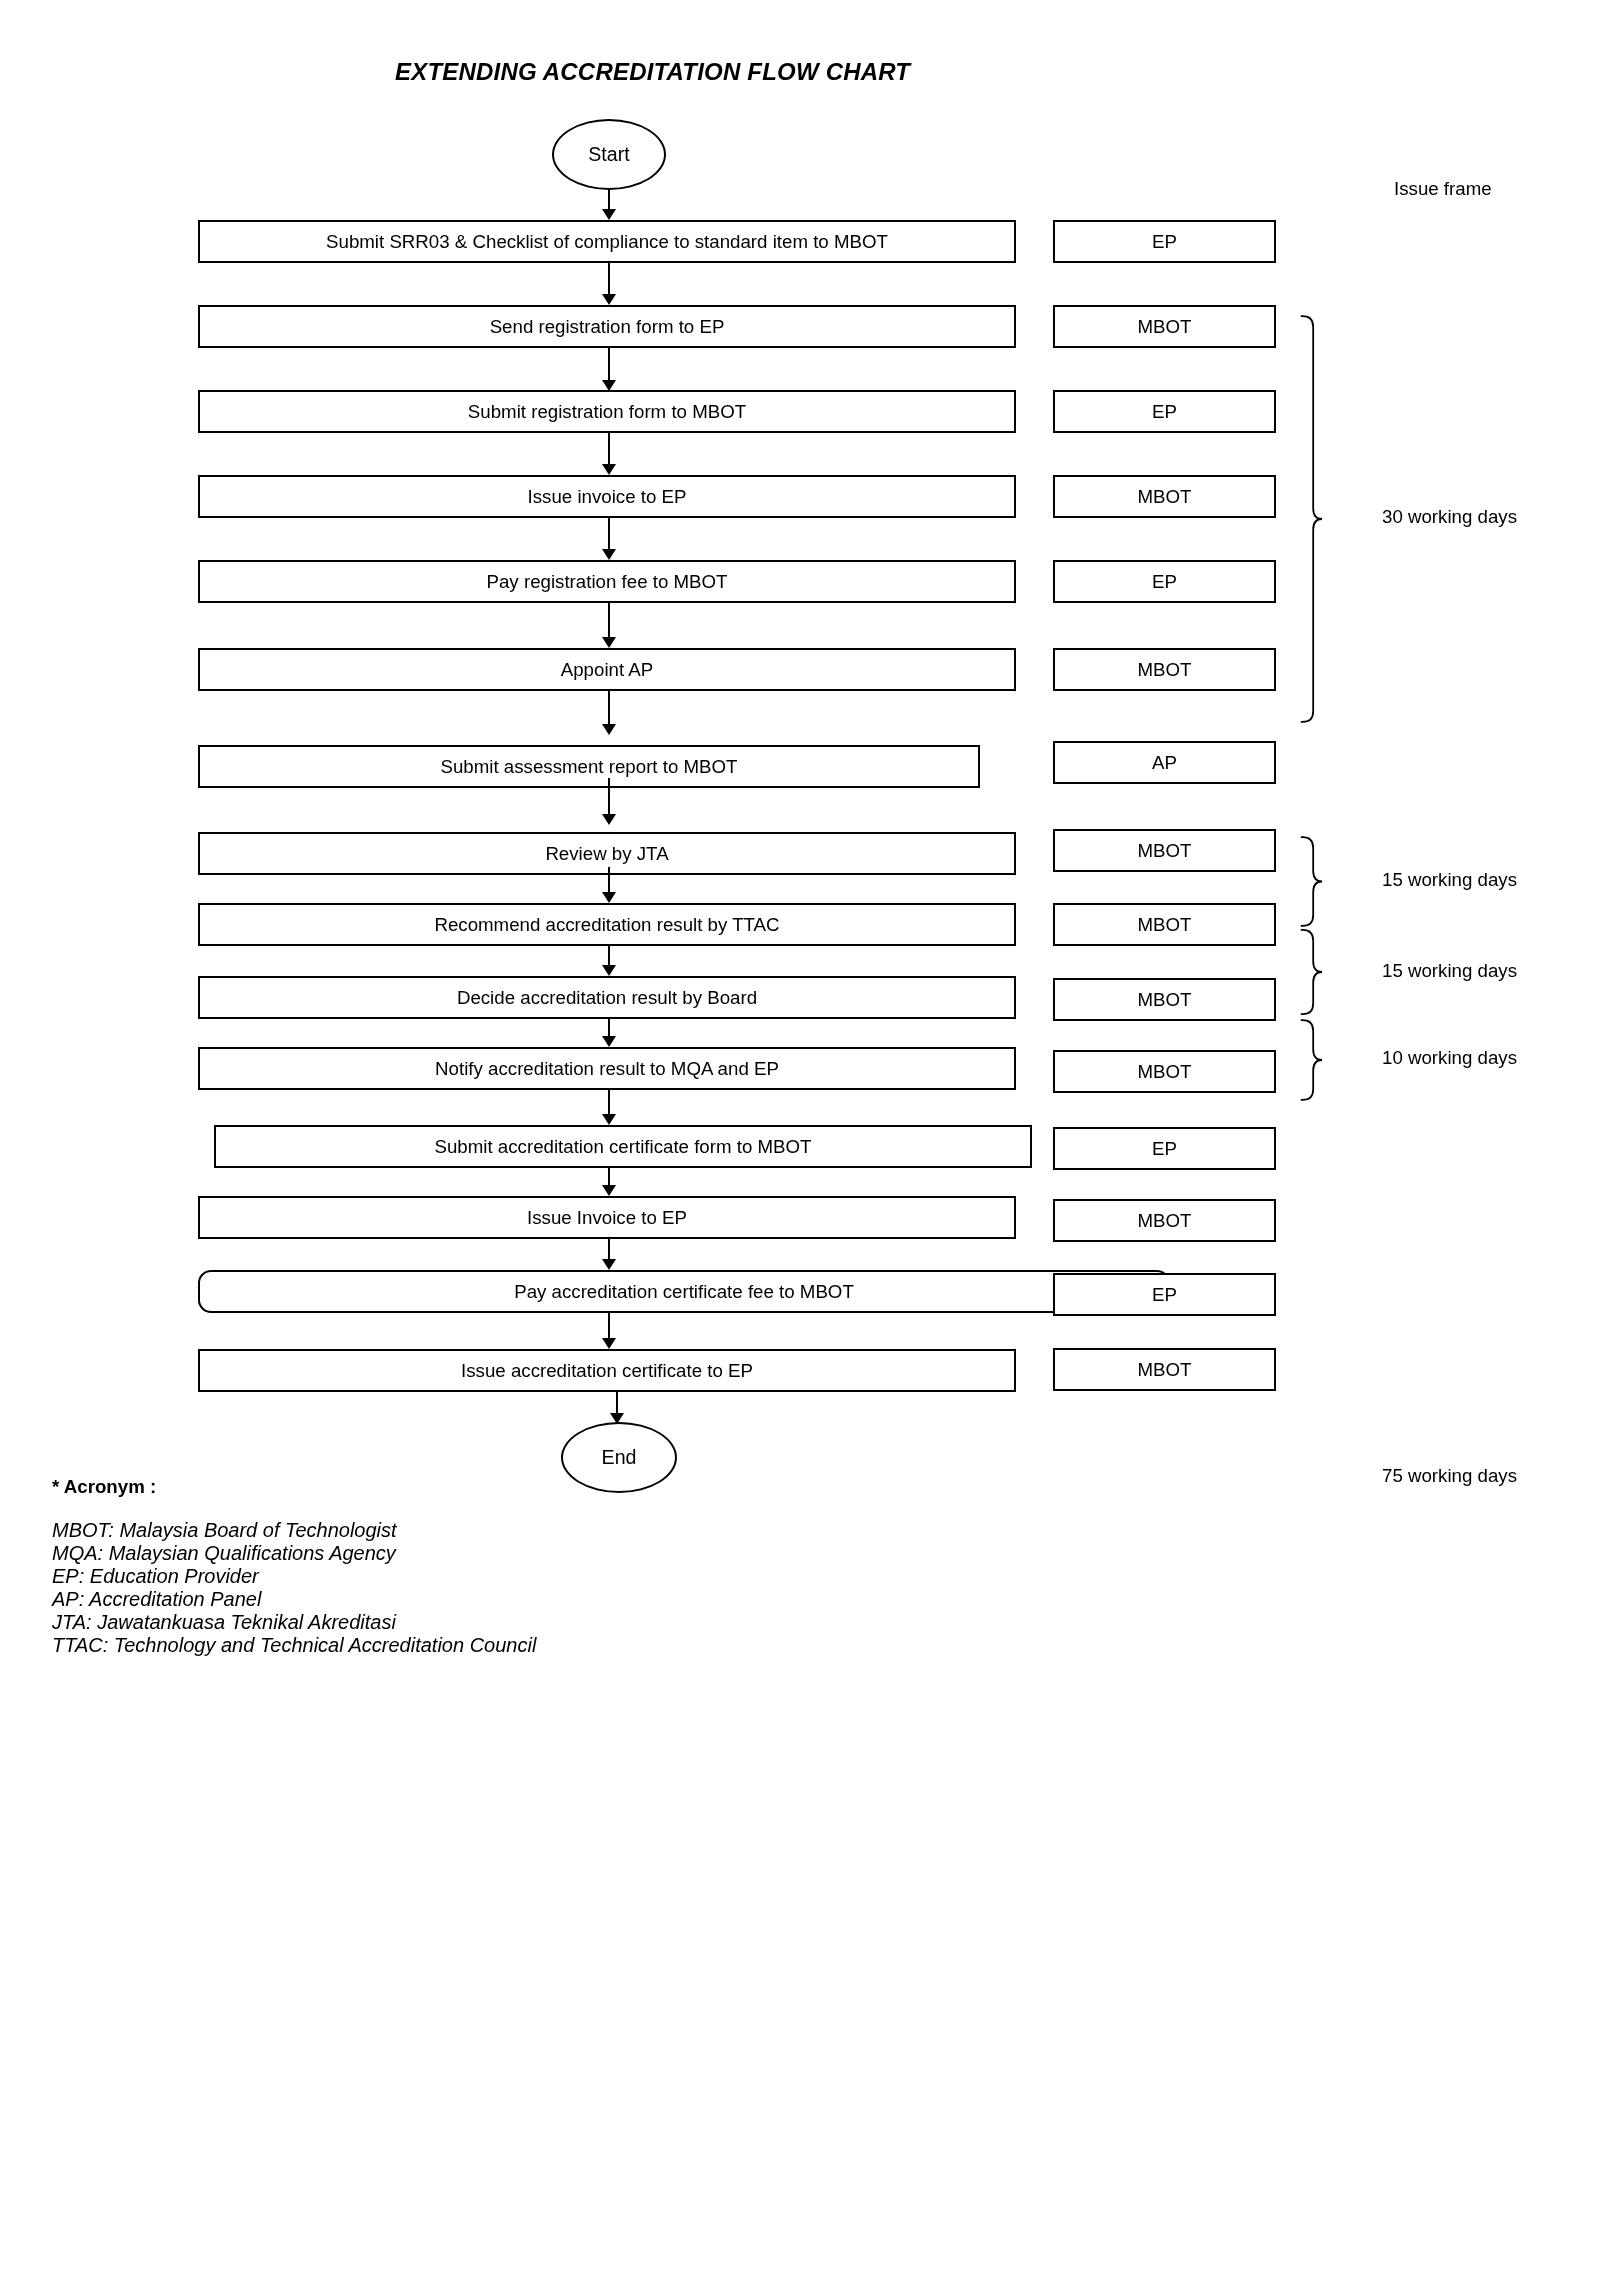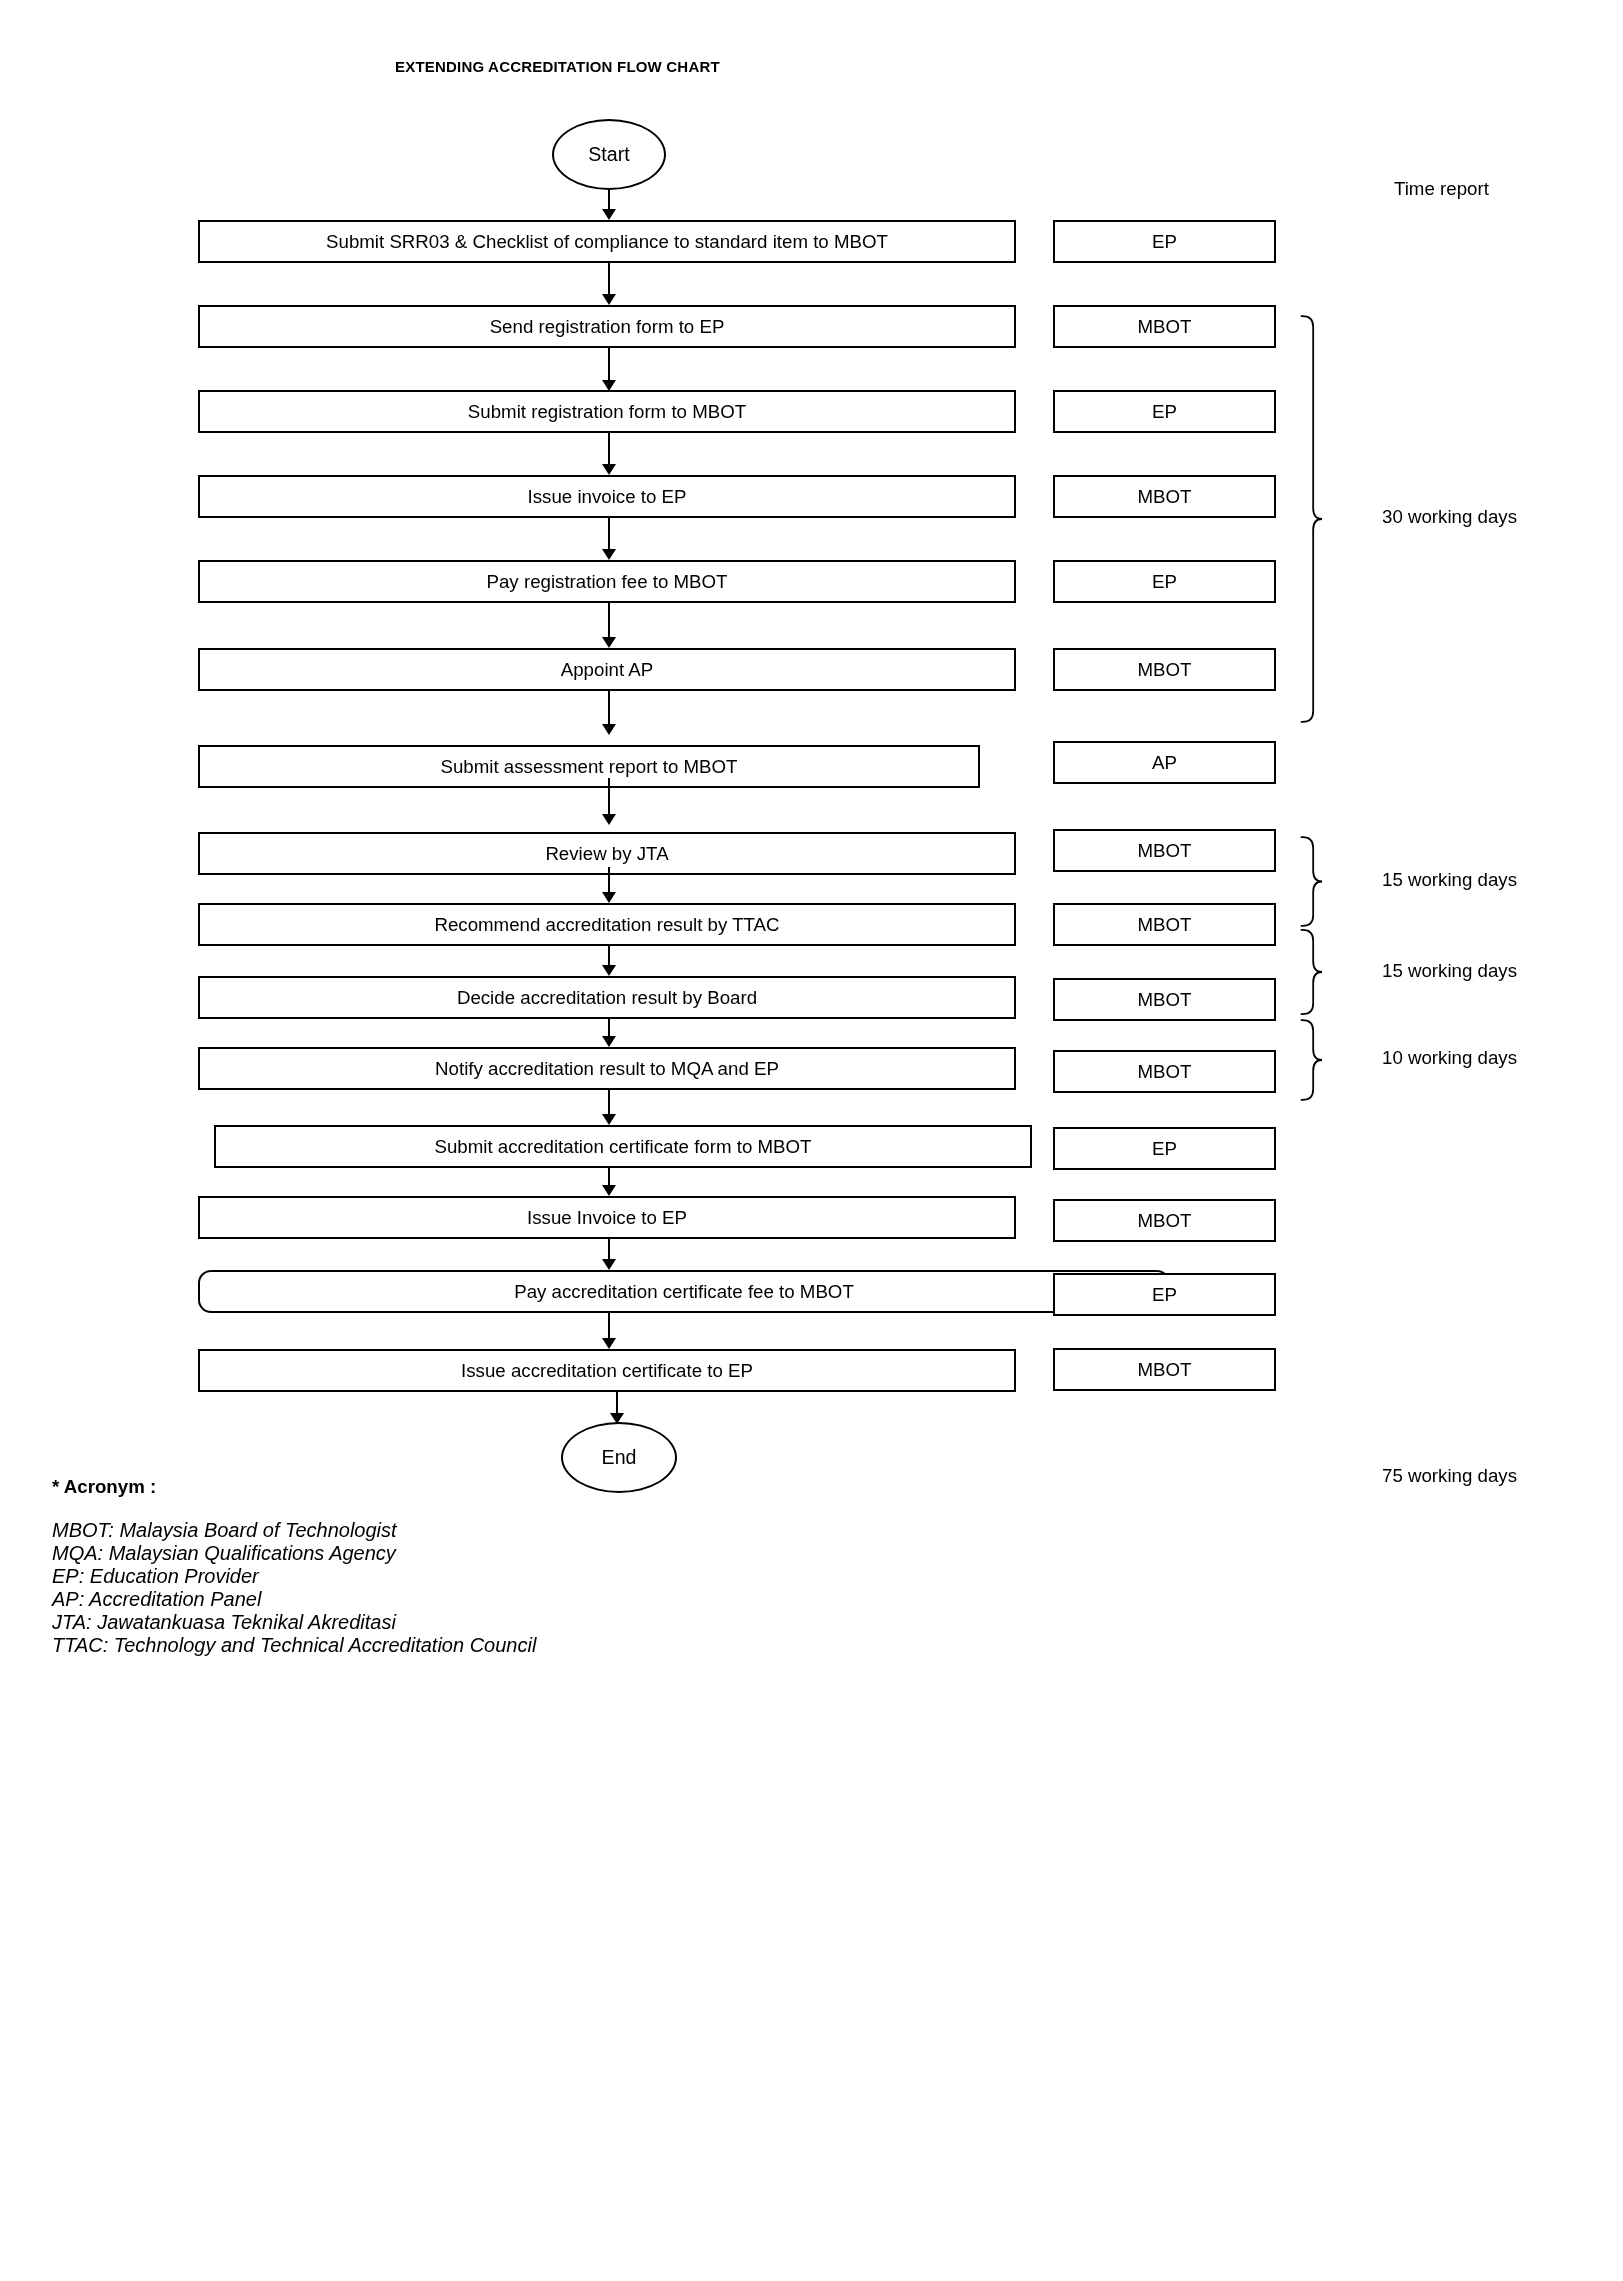"EXTENDING ACCREDITATION FLOW CHART" .title { font-size: 15px -> 24px; font-style: none -> italic }
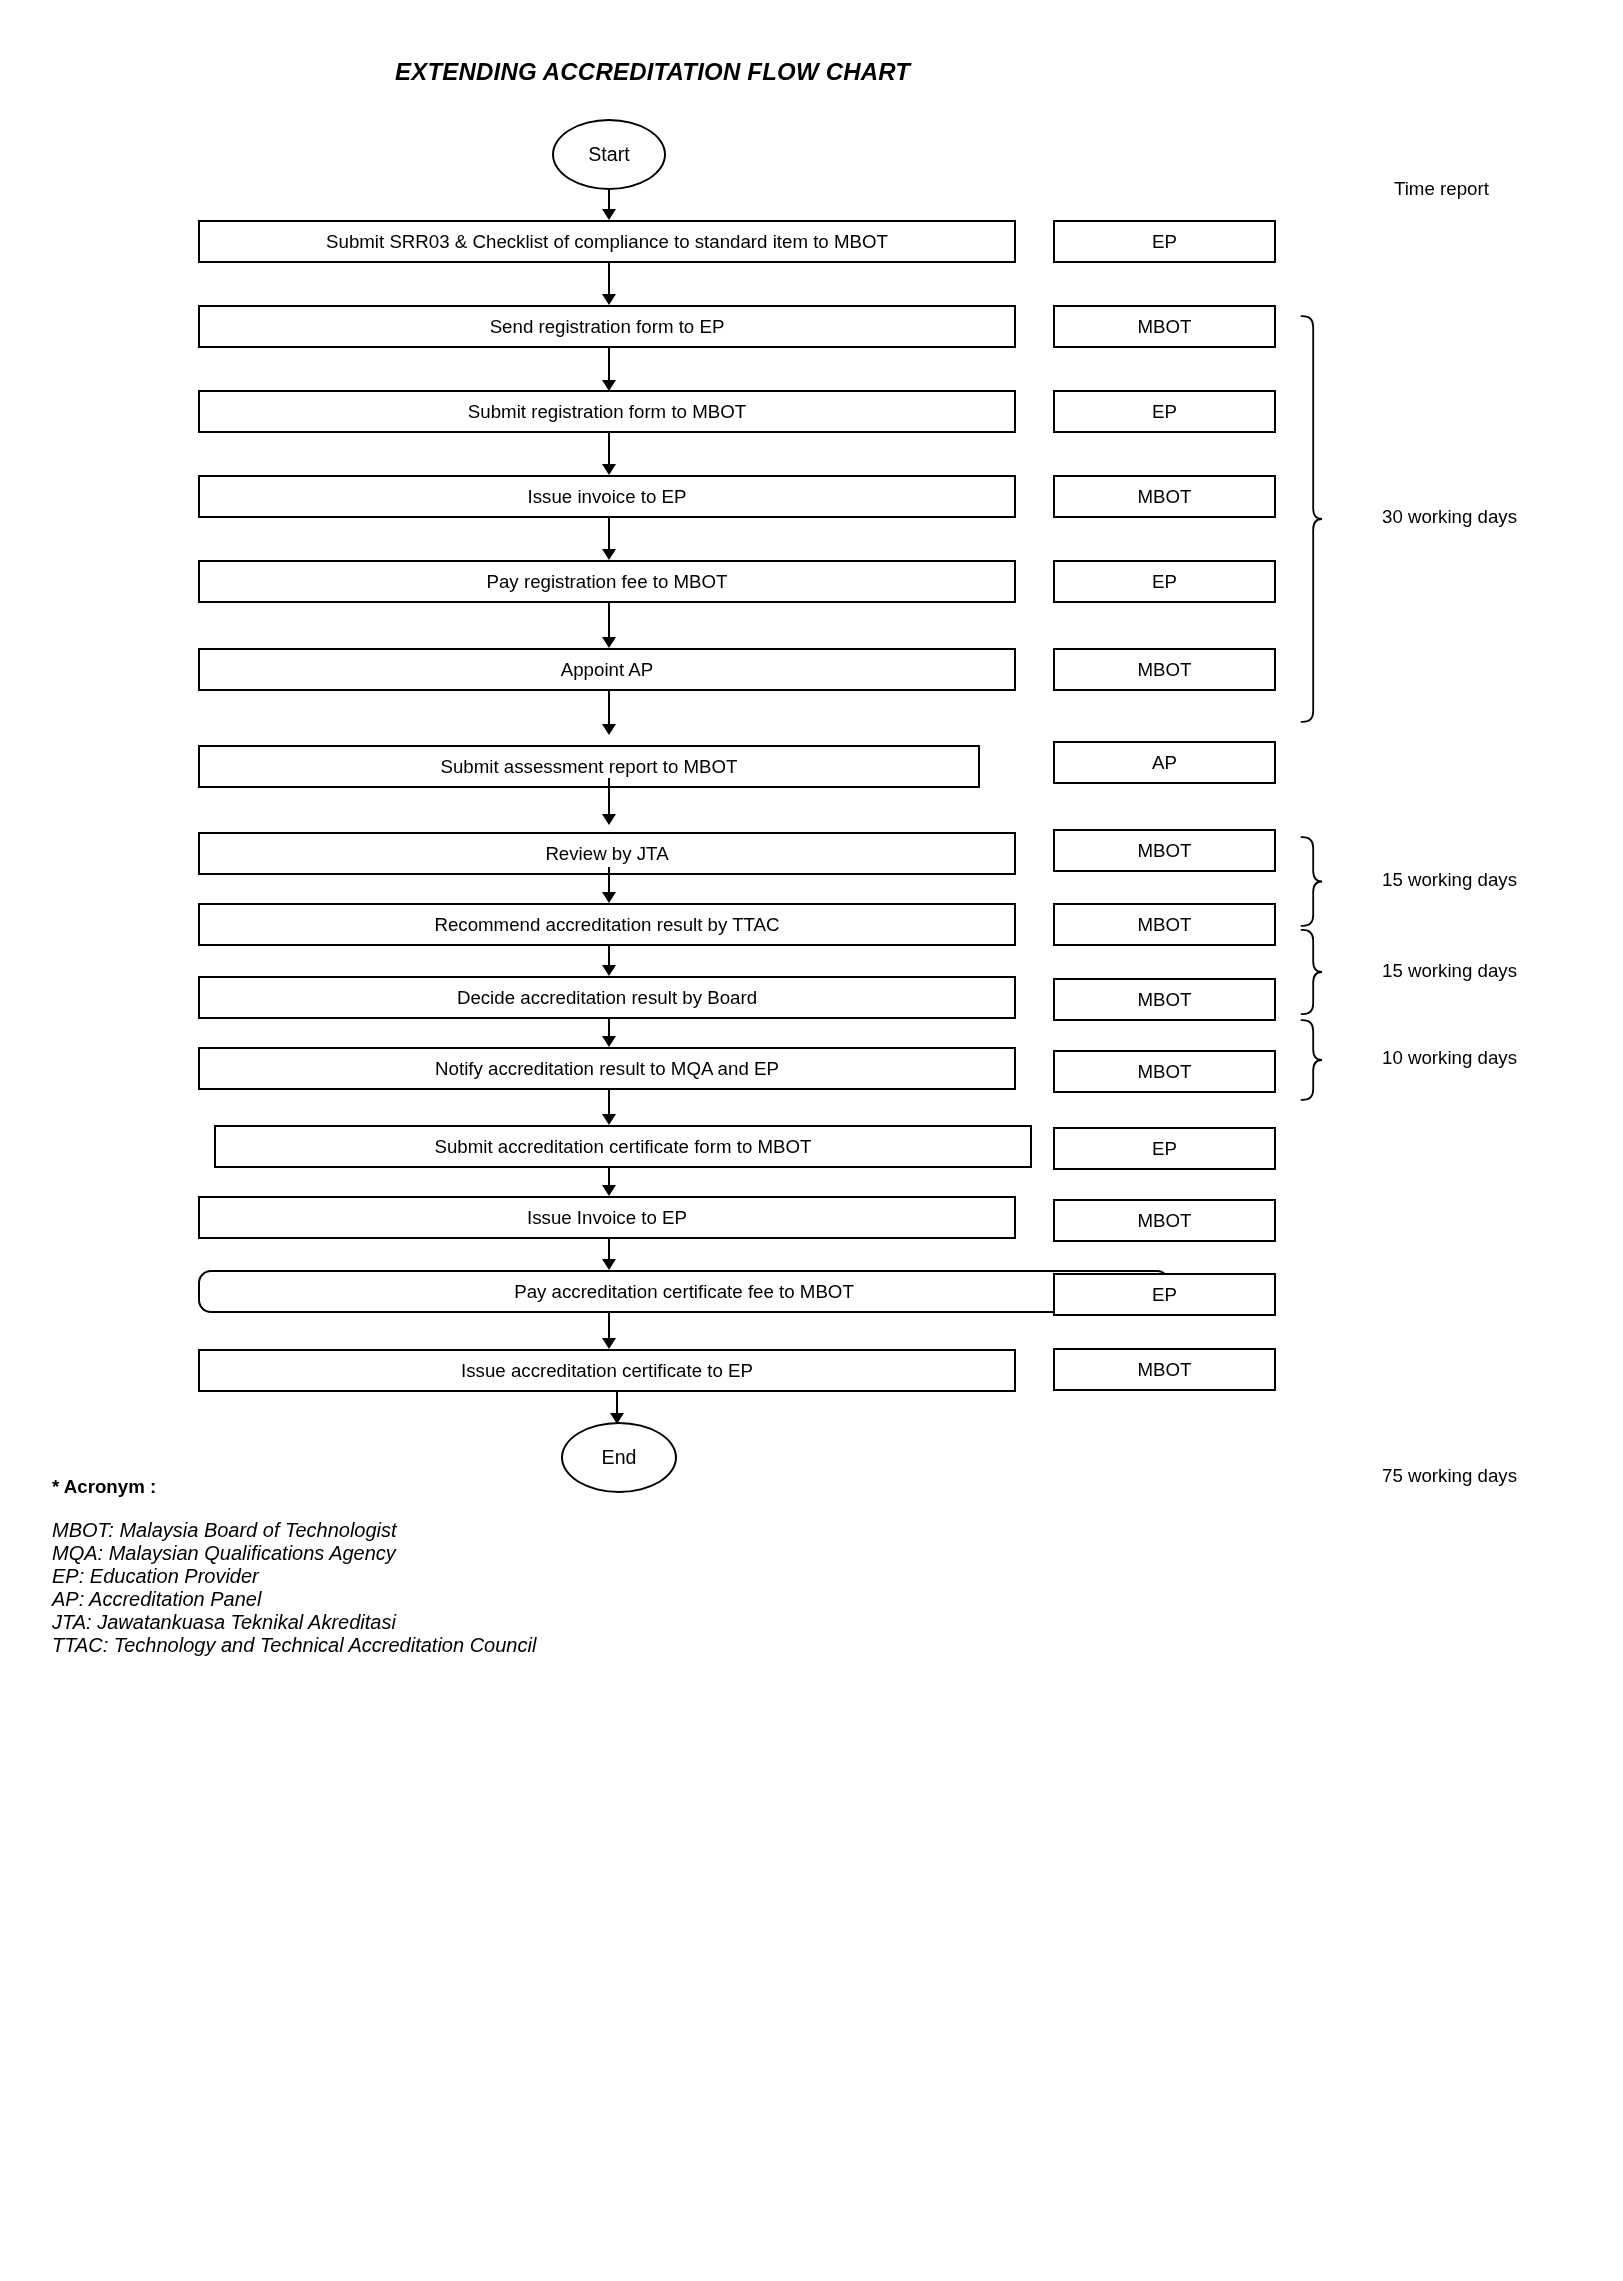"Time report" div.timeframe-header { text: Time report -> Issue frame }
